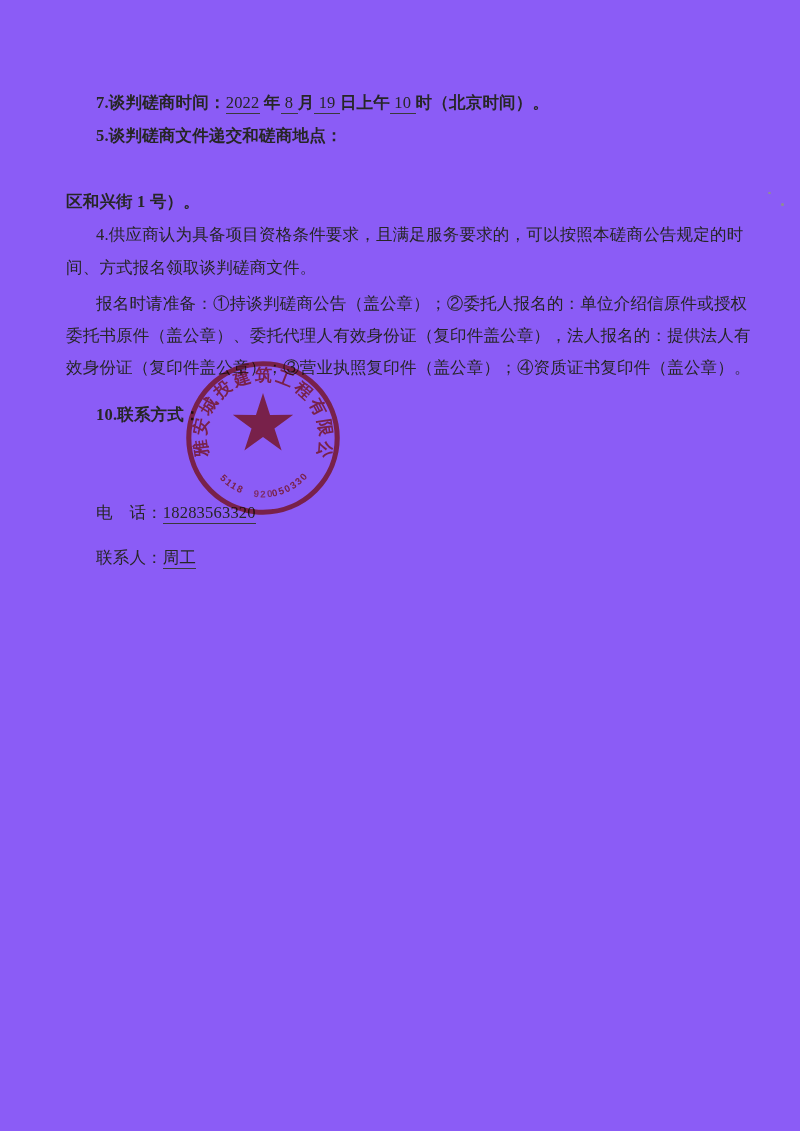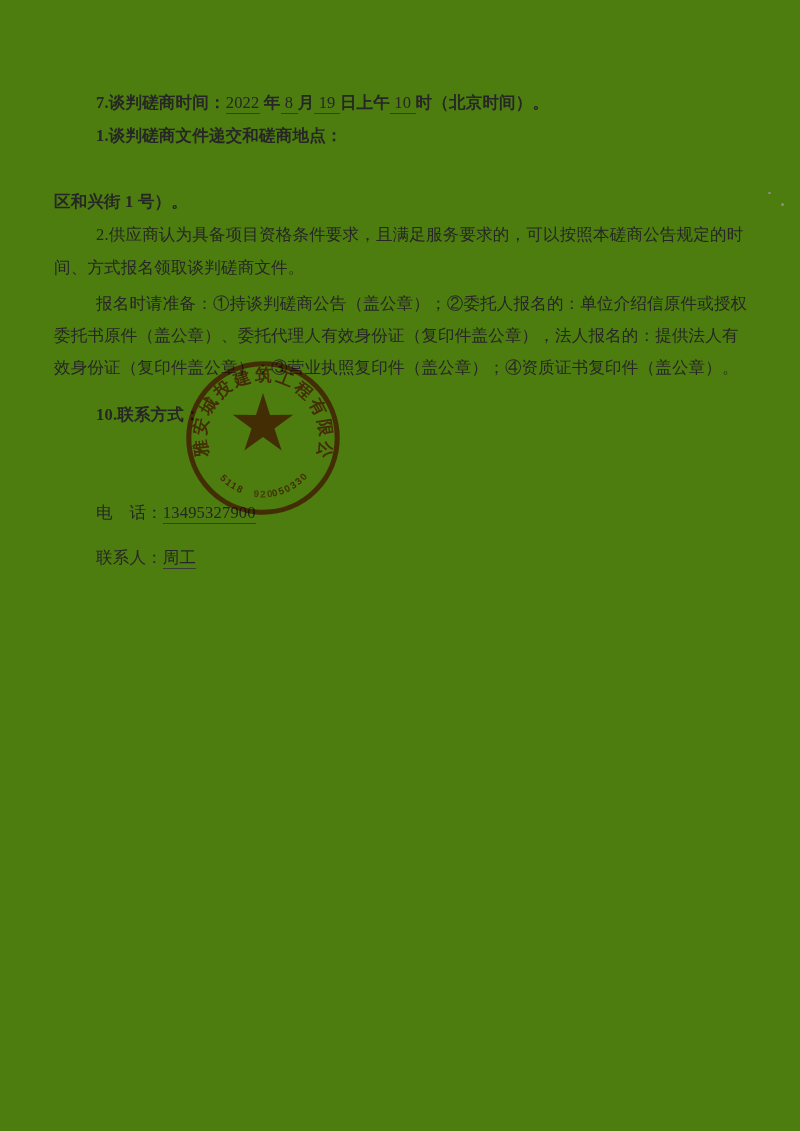"7.谈判磋商时间：2022 年 8 月 19" .page { background: #4d7c0f -> #8b5cf6 }
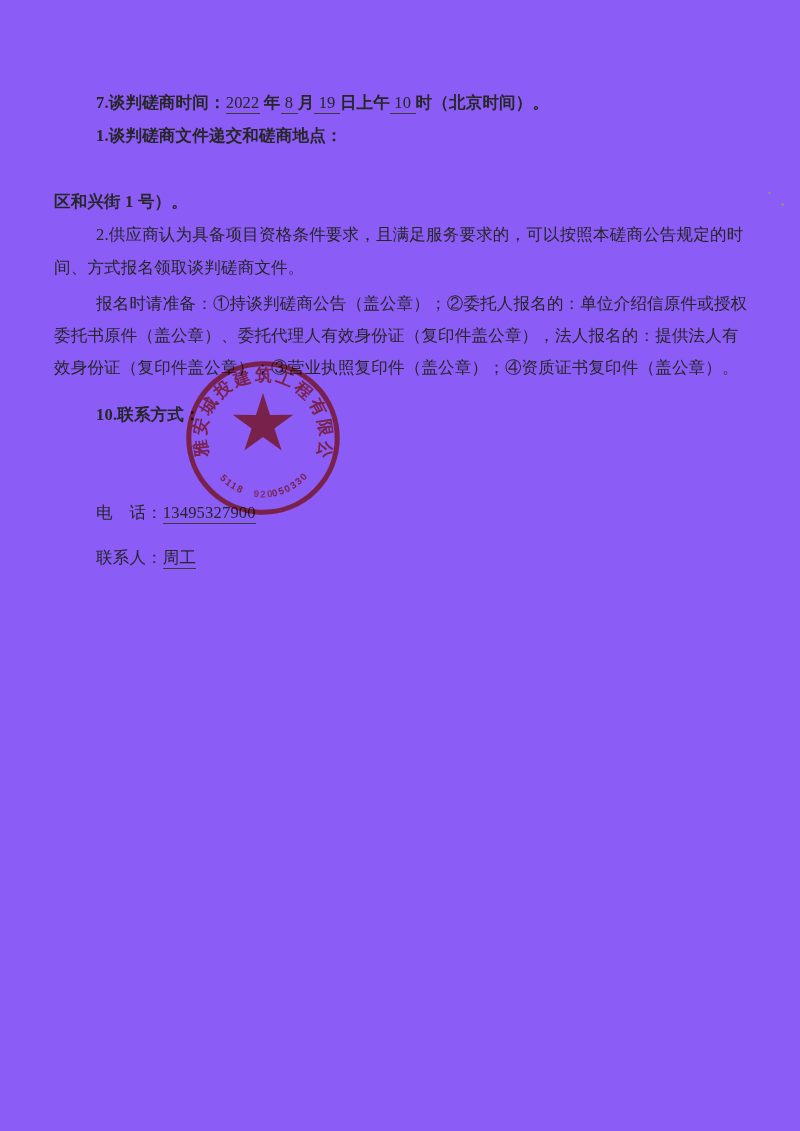"1.谈判磋商文件递交和磋商地点：" p.line { text: 1 -> 5 }
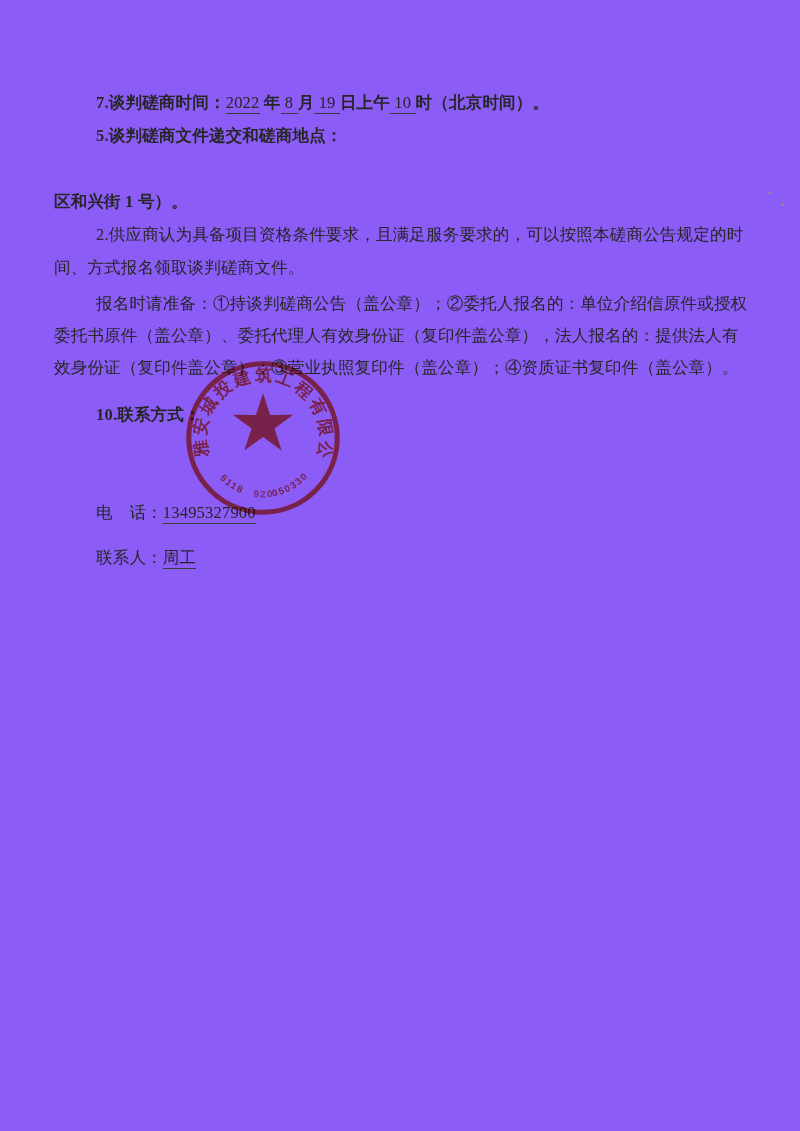"区和兴街 1 号）。" .cont { left: 54px -> 66px }
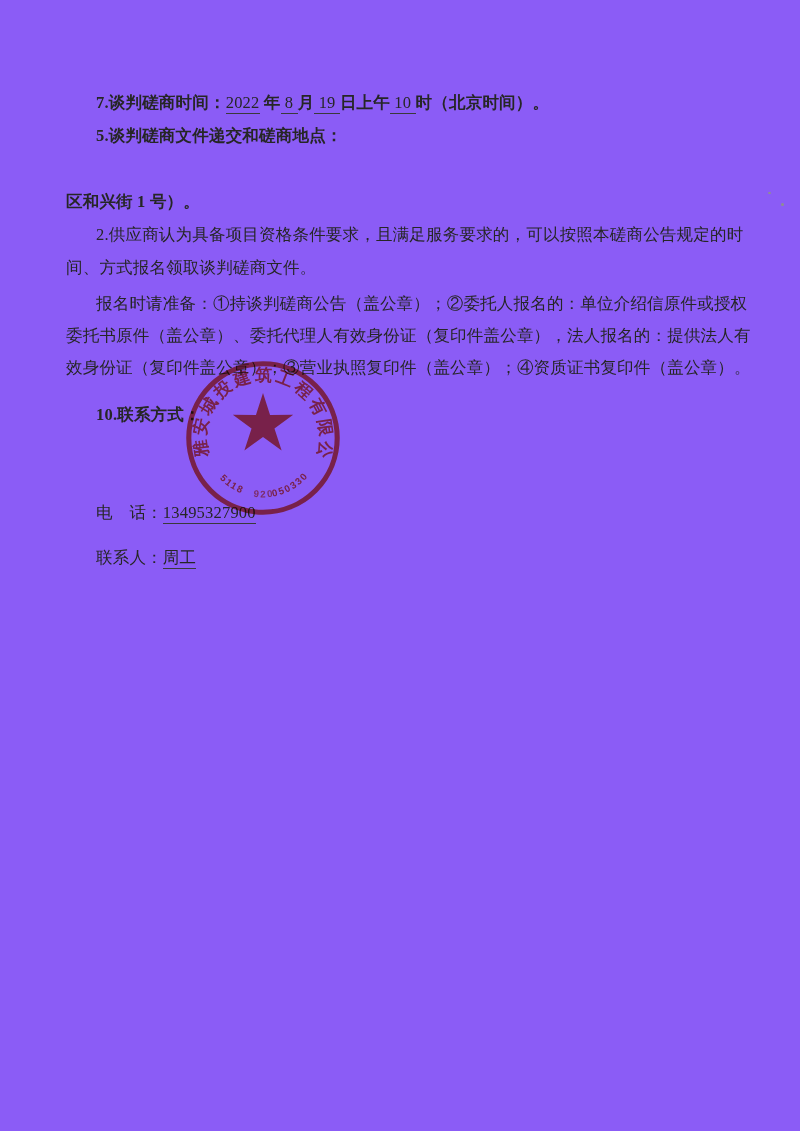"2.供应商认为具备项目资格条件要求，且满足服务要求的，可以按照本磋商公告规定的时" p.line { text: 2 -> 4 }
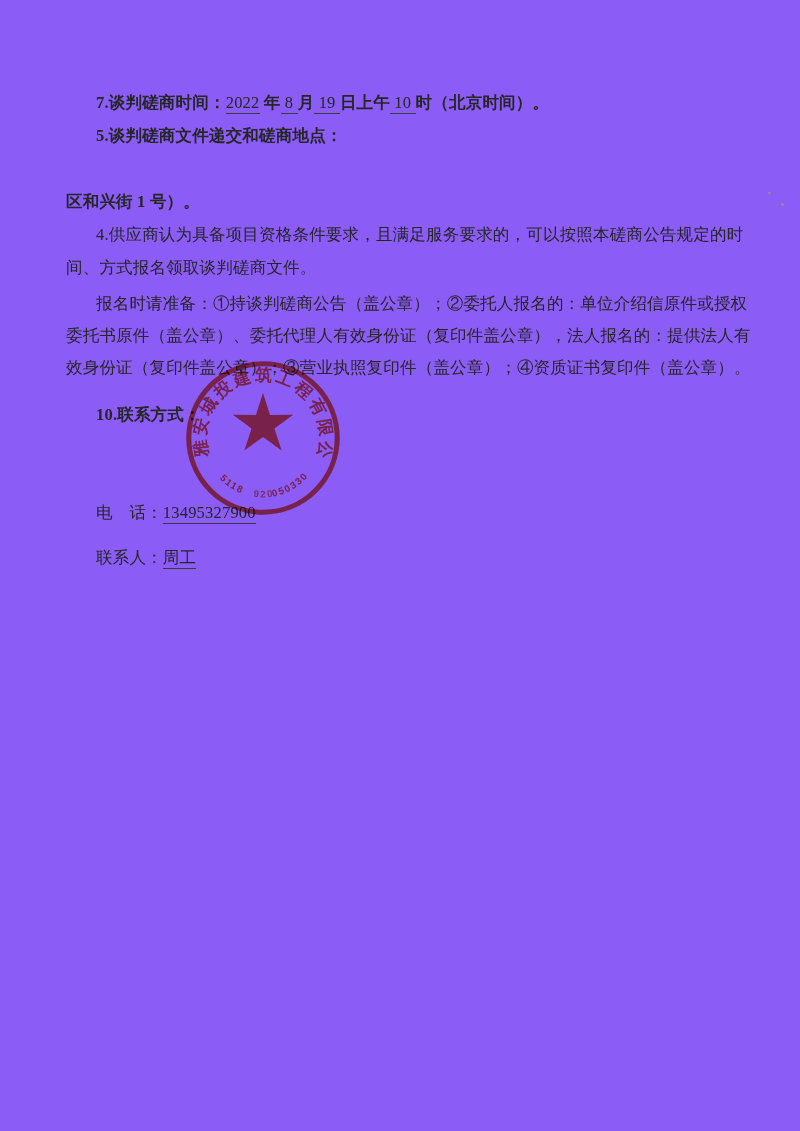"13495327900" span.u { text: 13495327900 -> 18283563320 }
